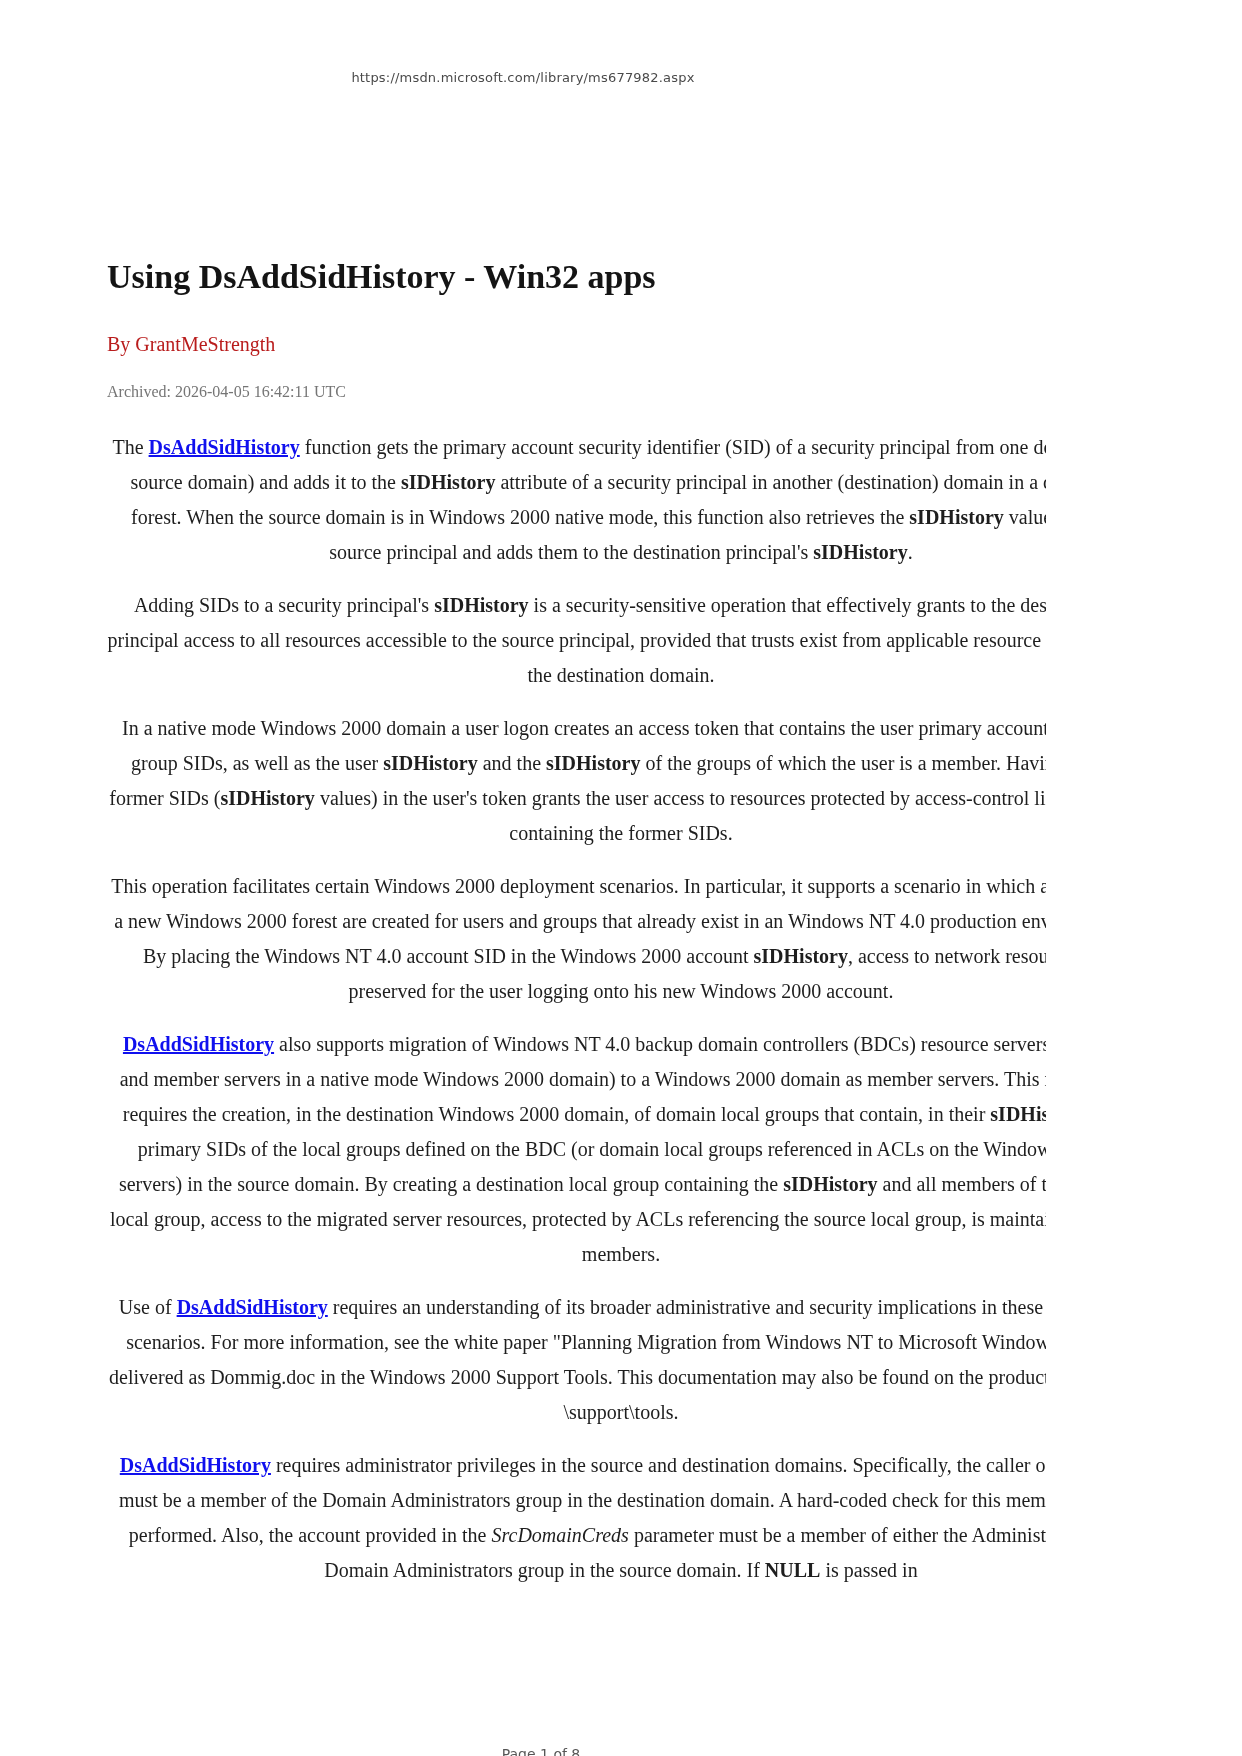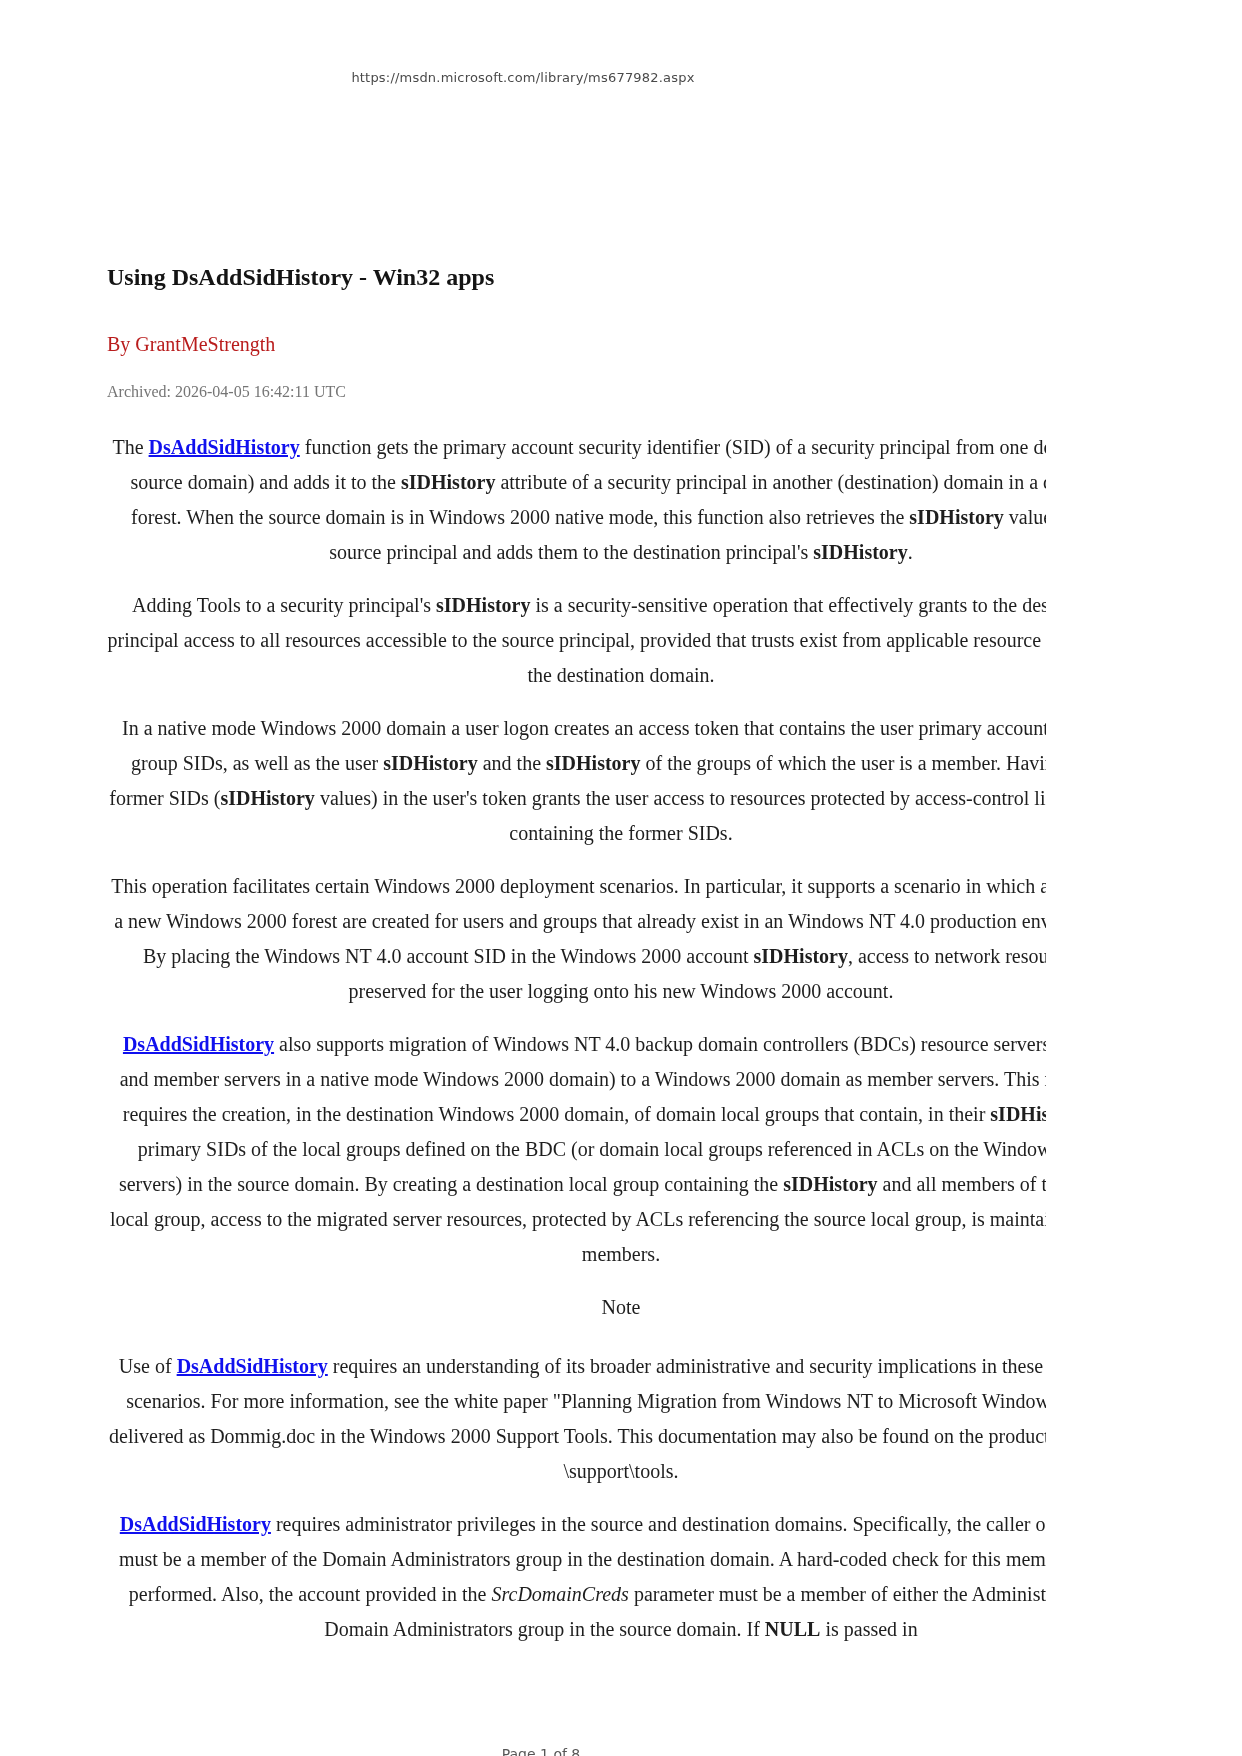"Using DsAddSidHistory - Win32 apps" h1.title { font-size: 24px -> 34px }
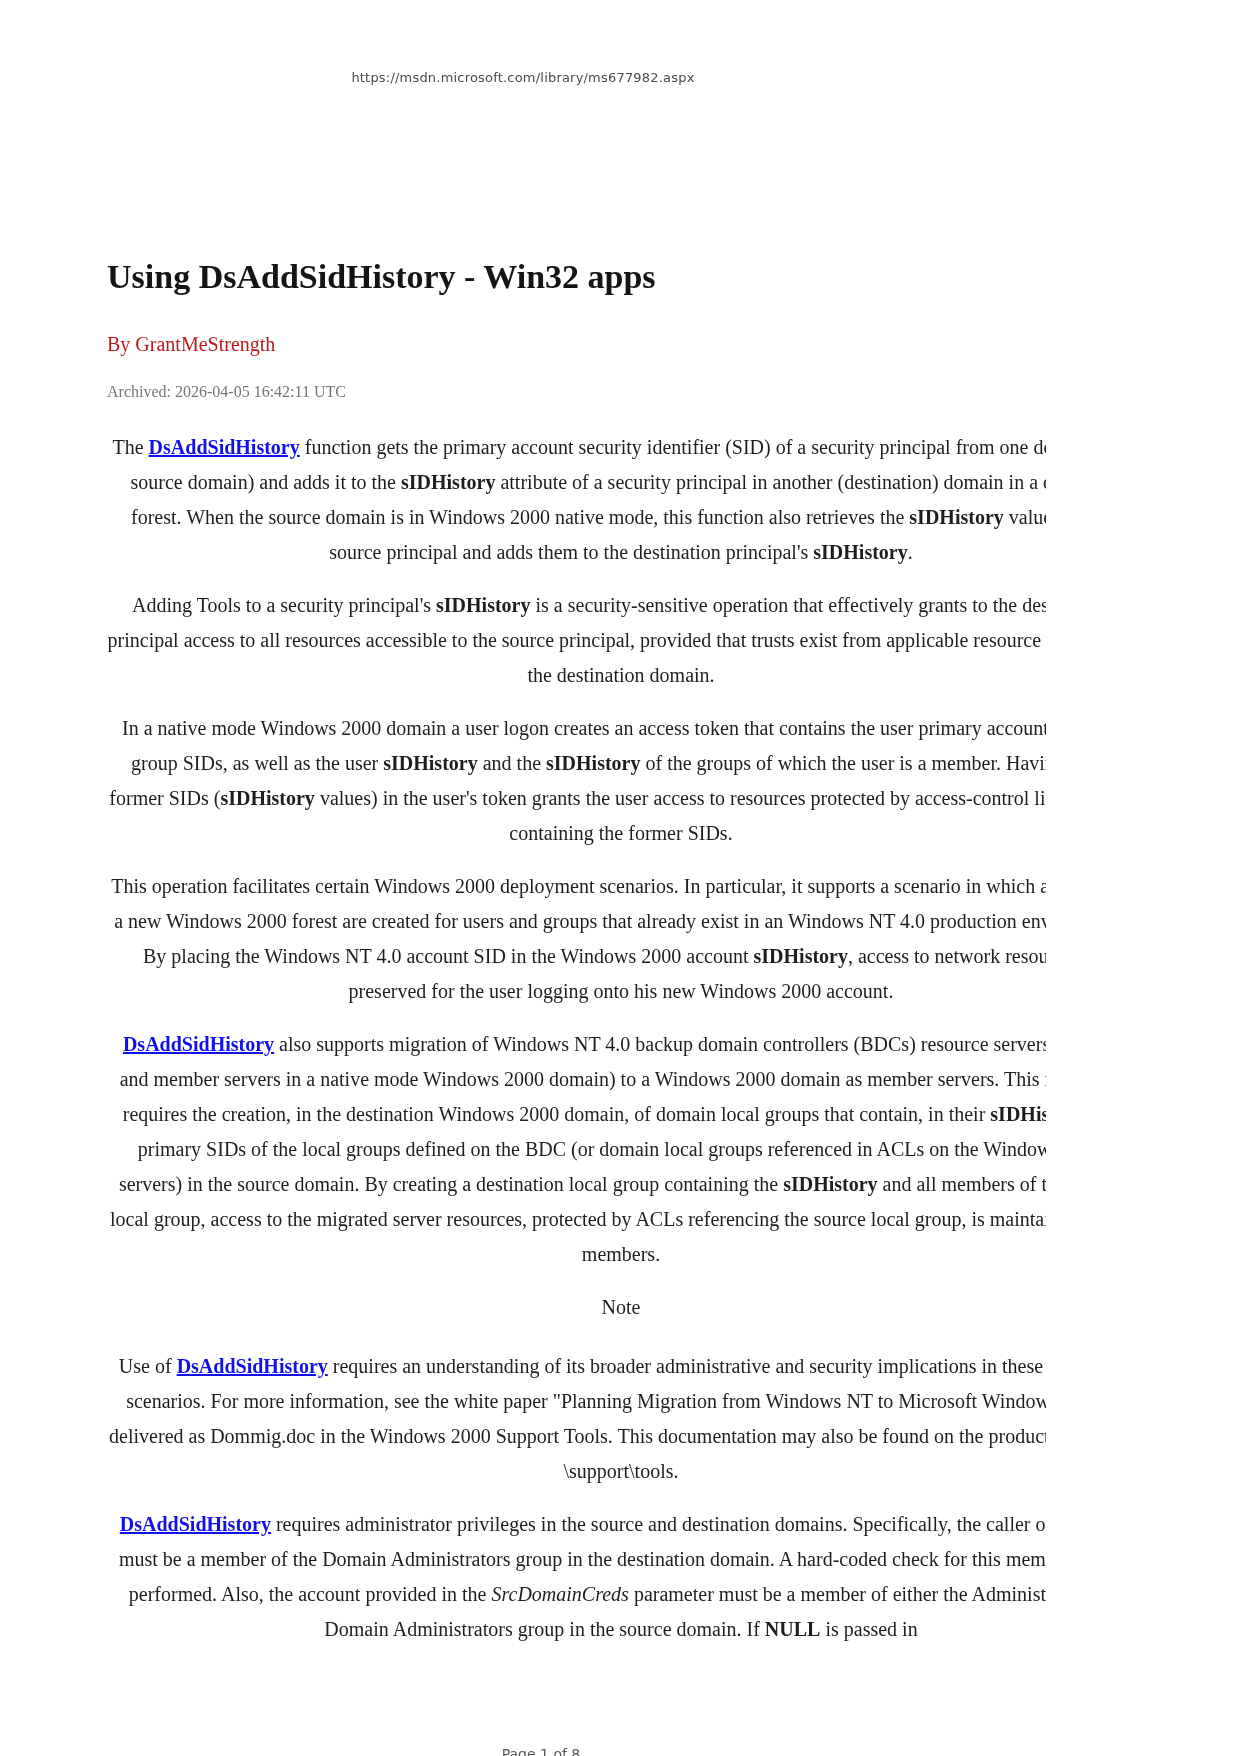"Adding Tools to a security" span { text: Tools -> SIDs }
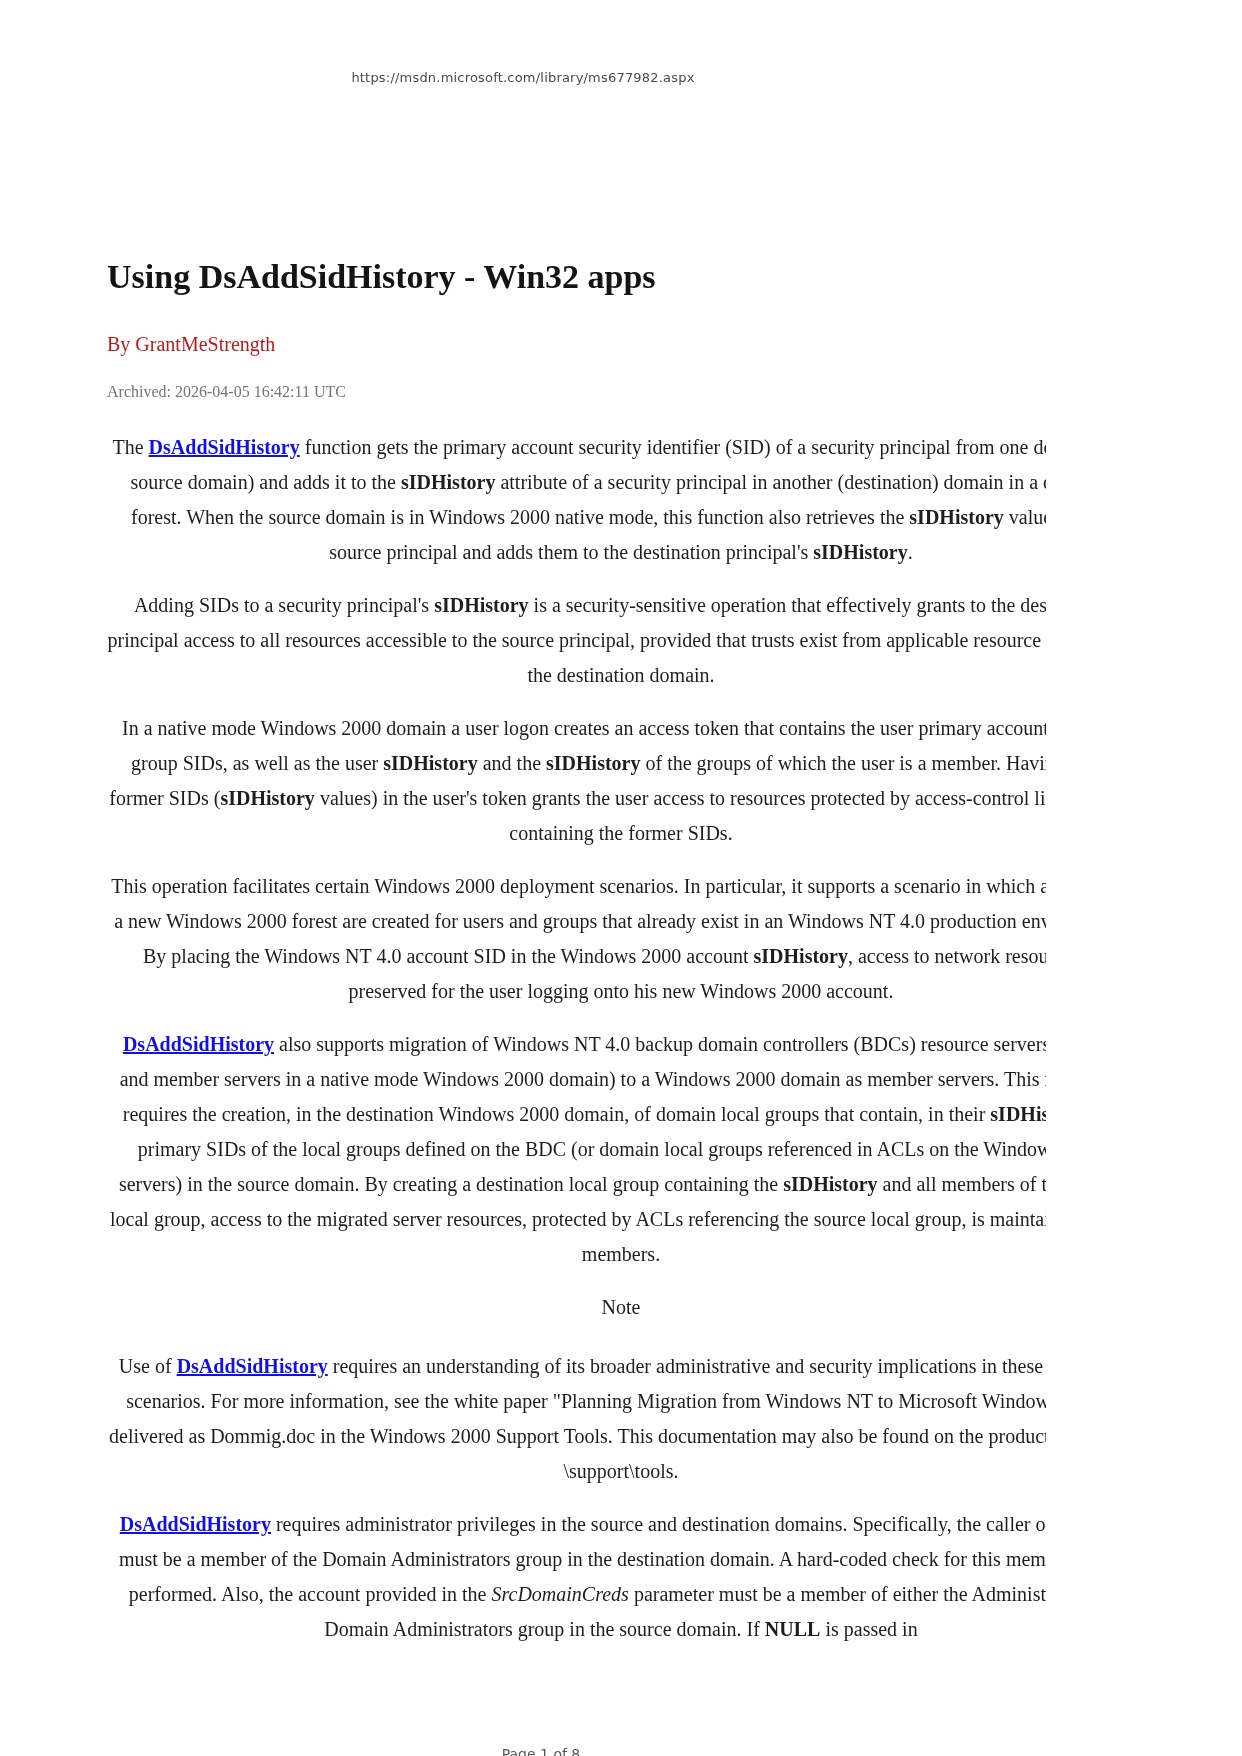"Note" p.para { html: <p><span>Note</span></p> -> none }
